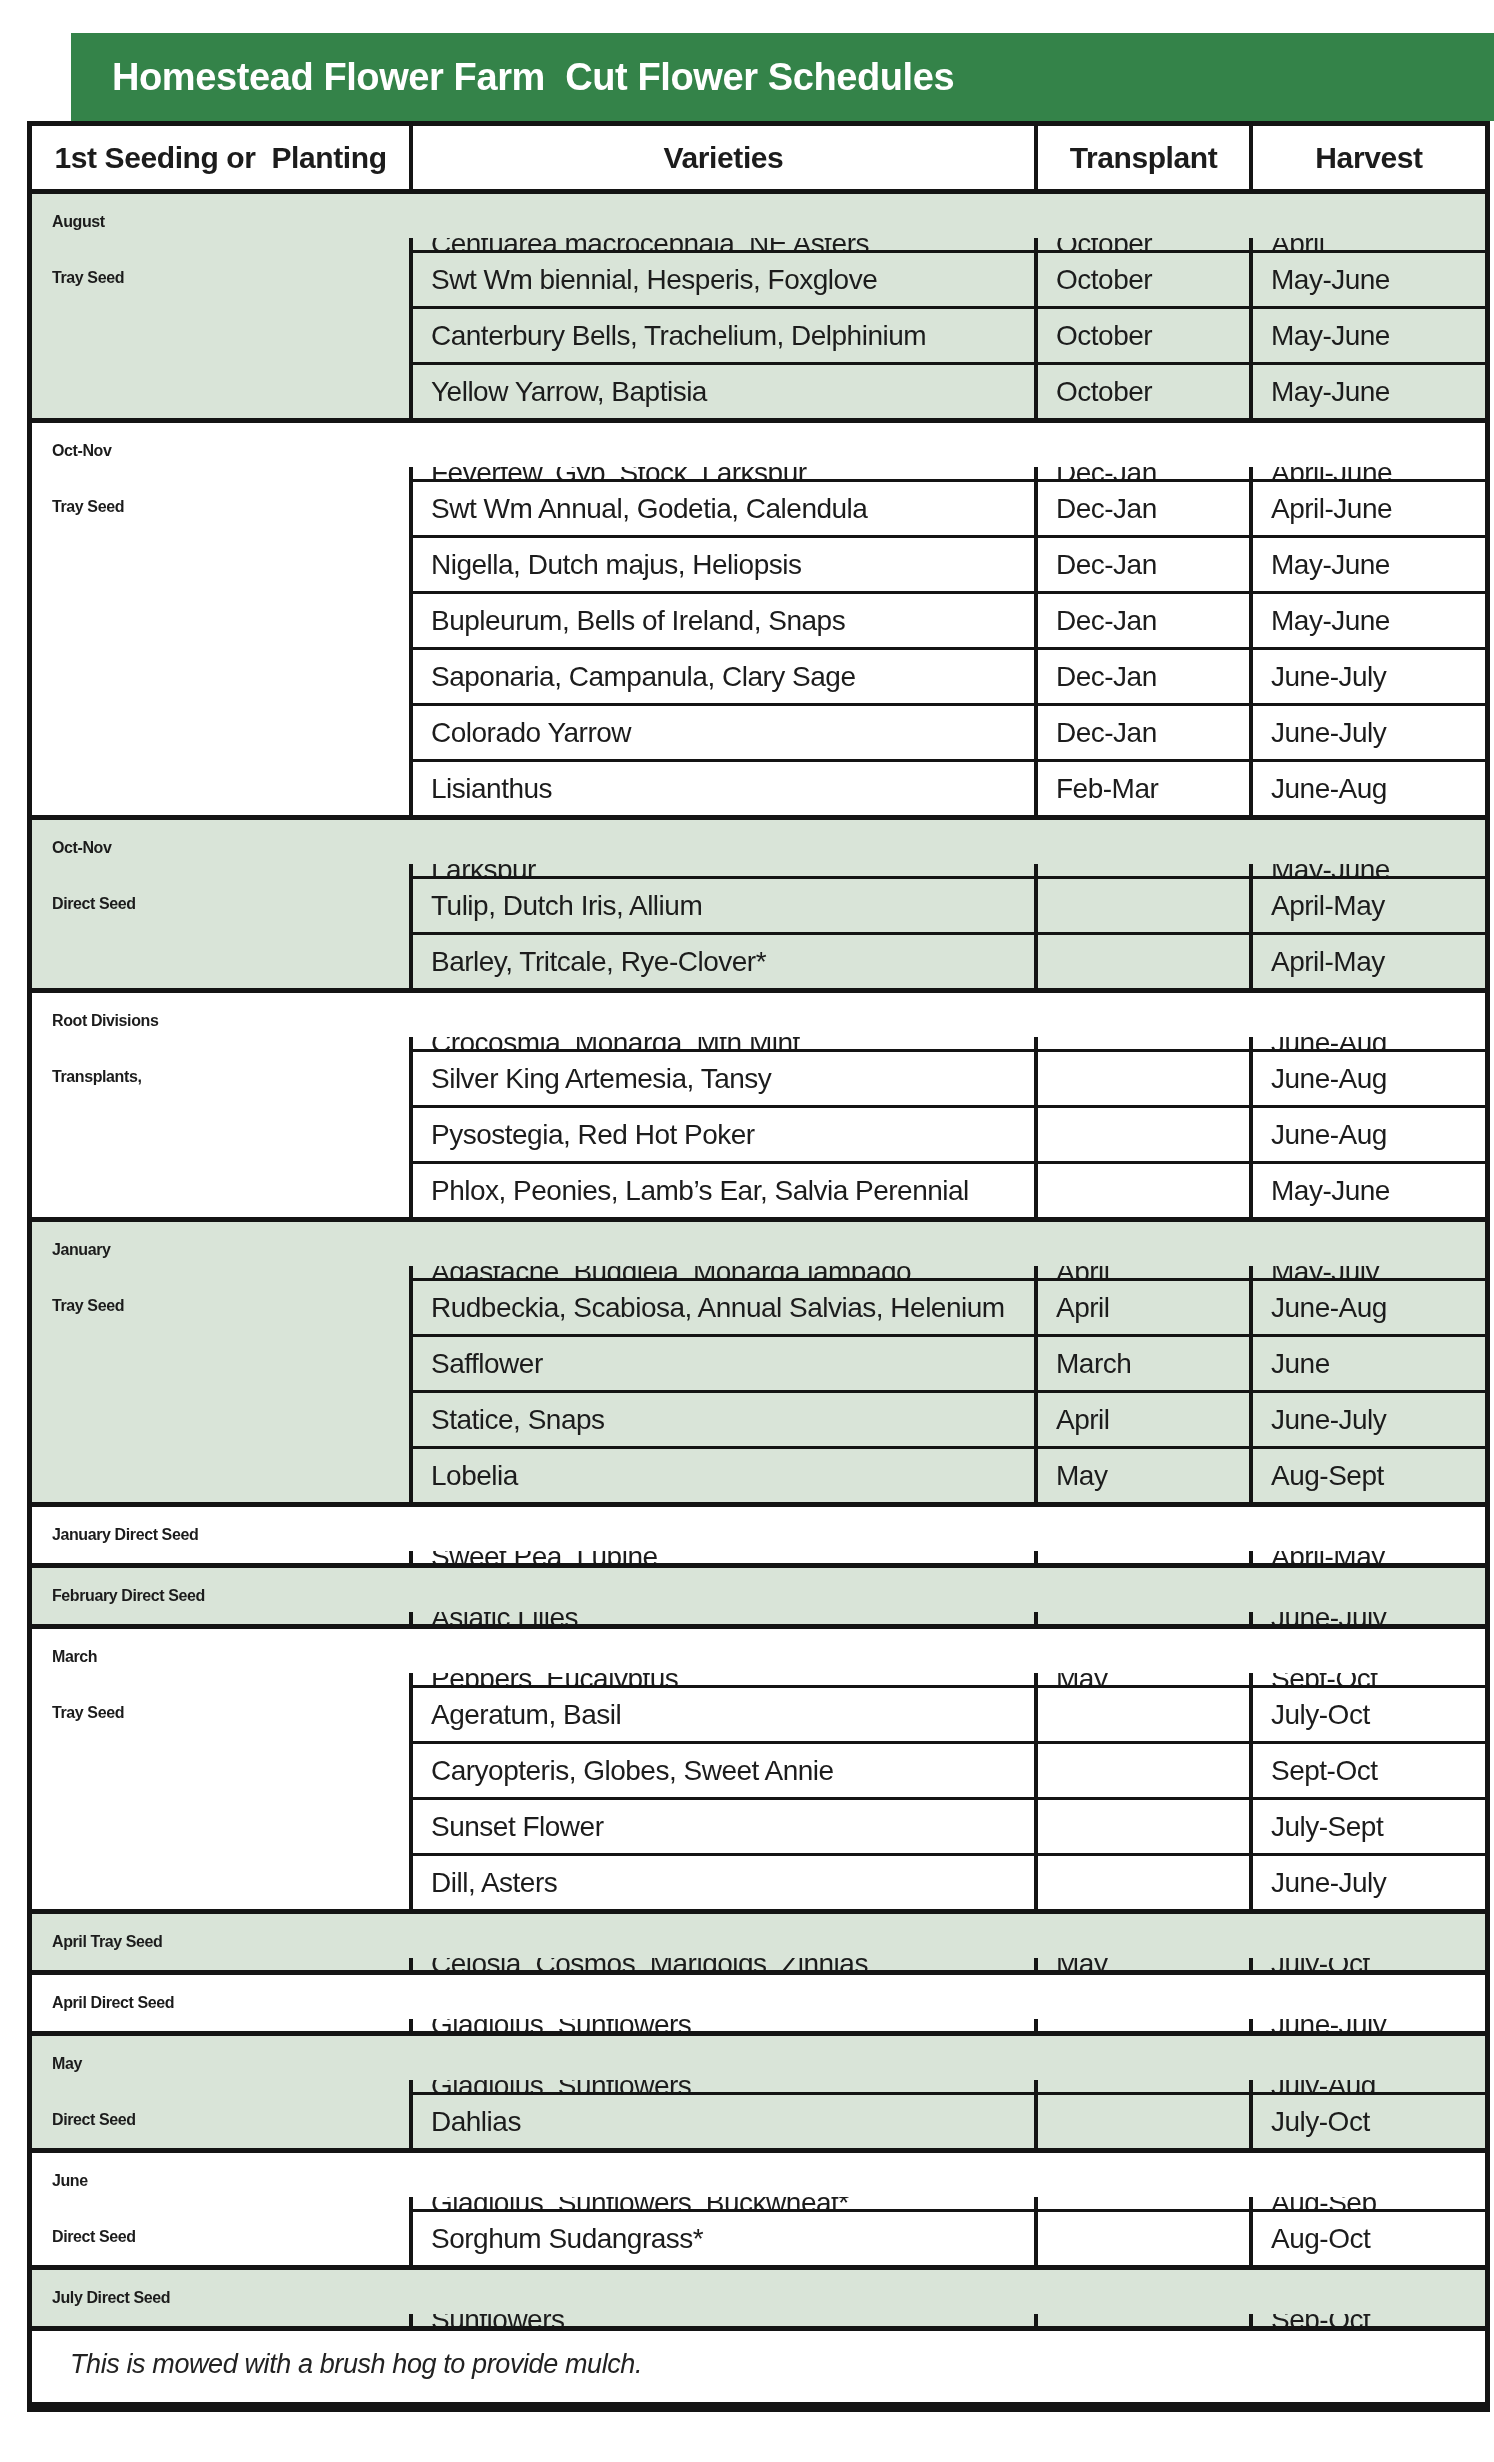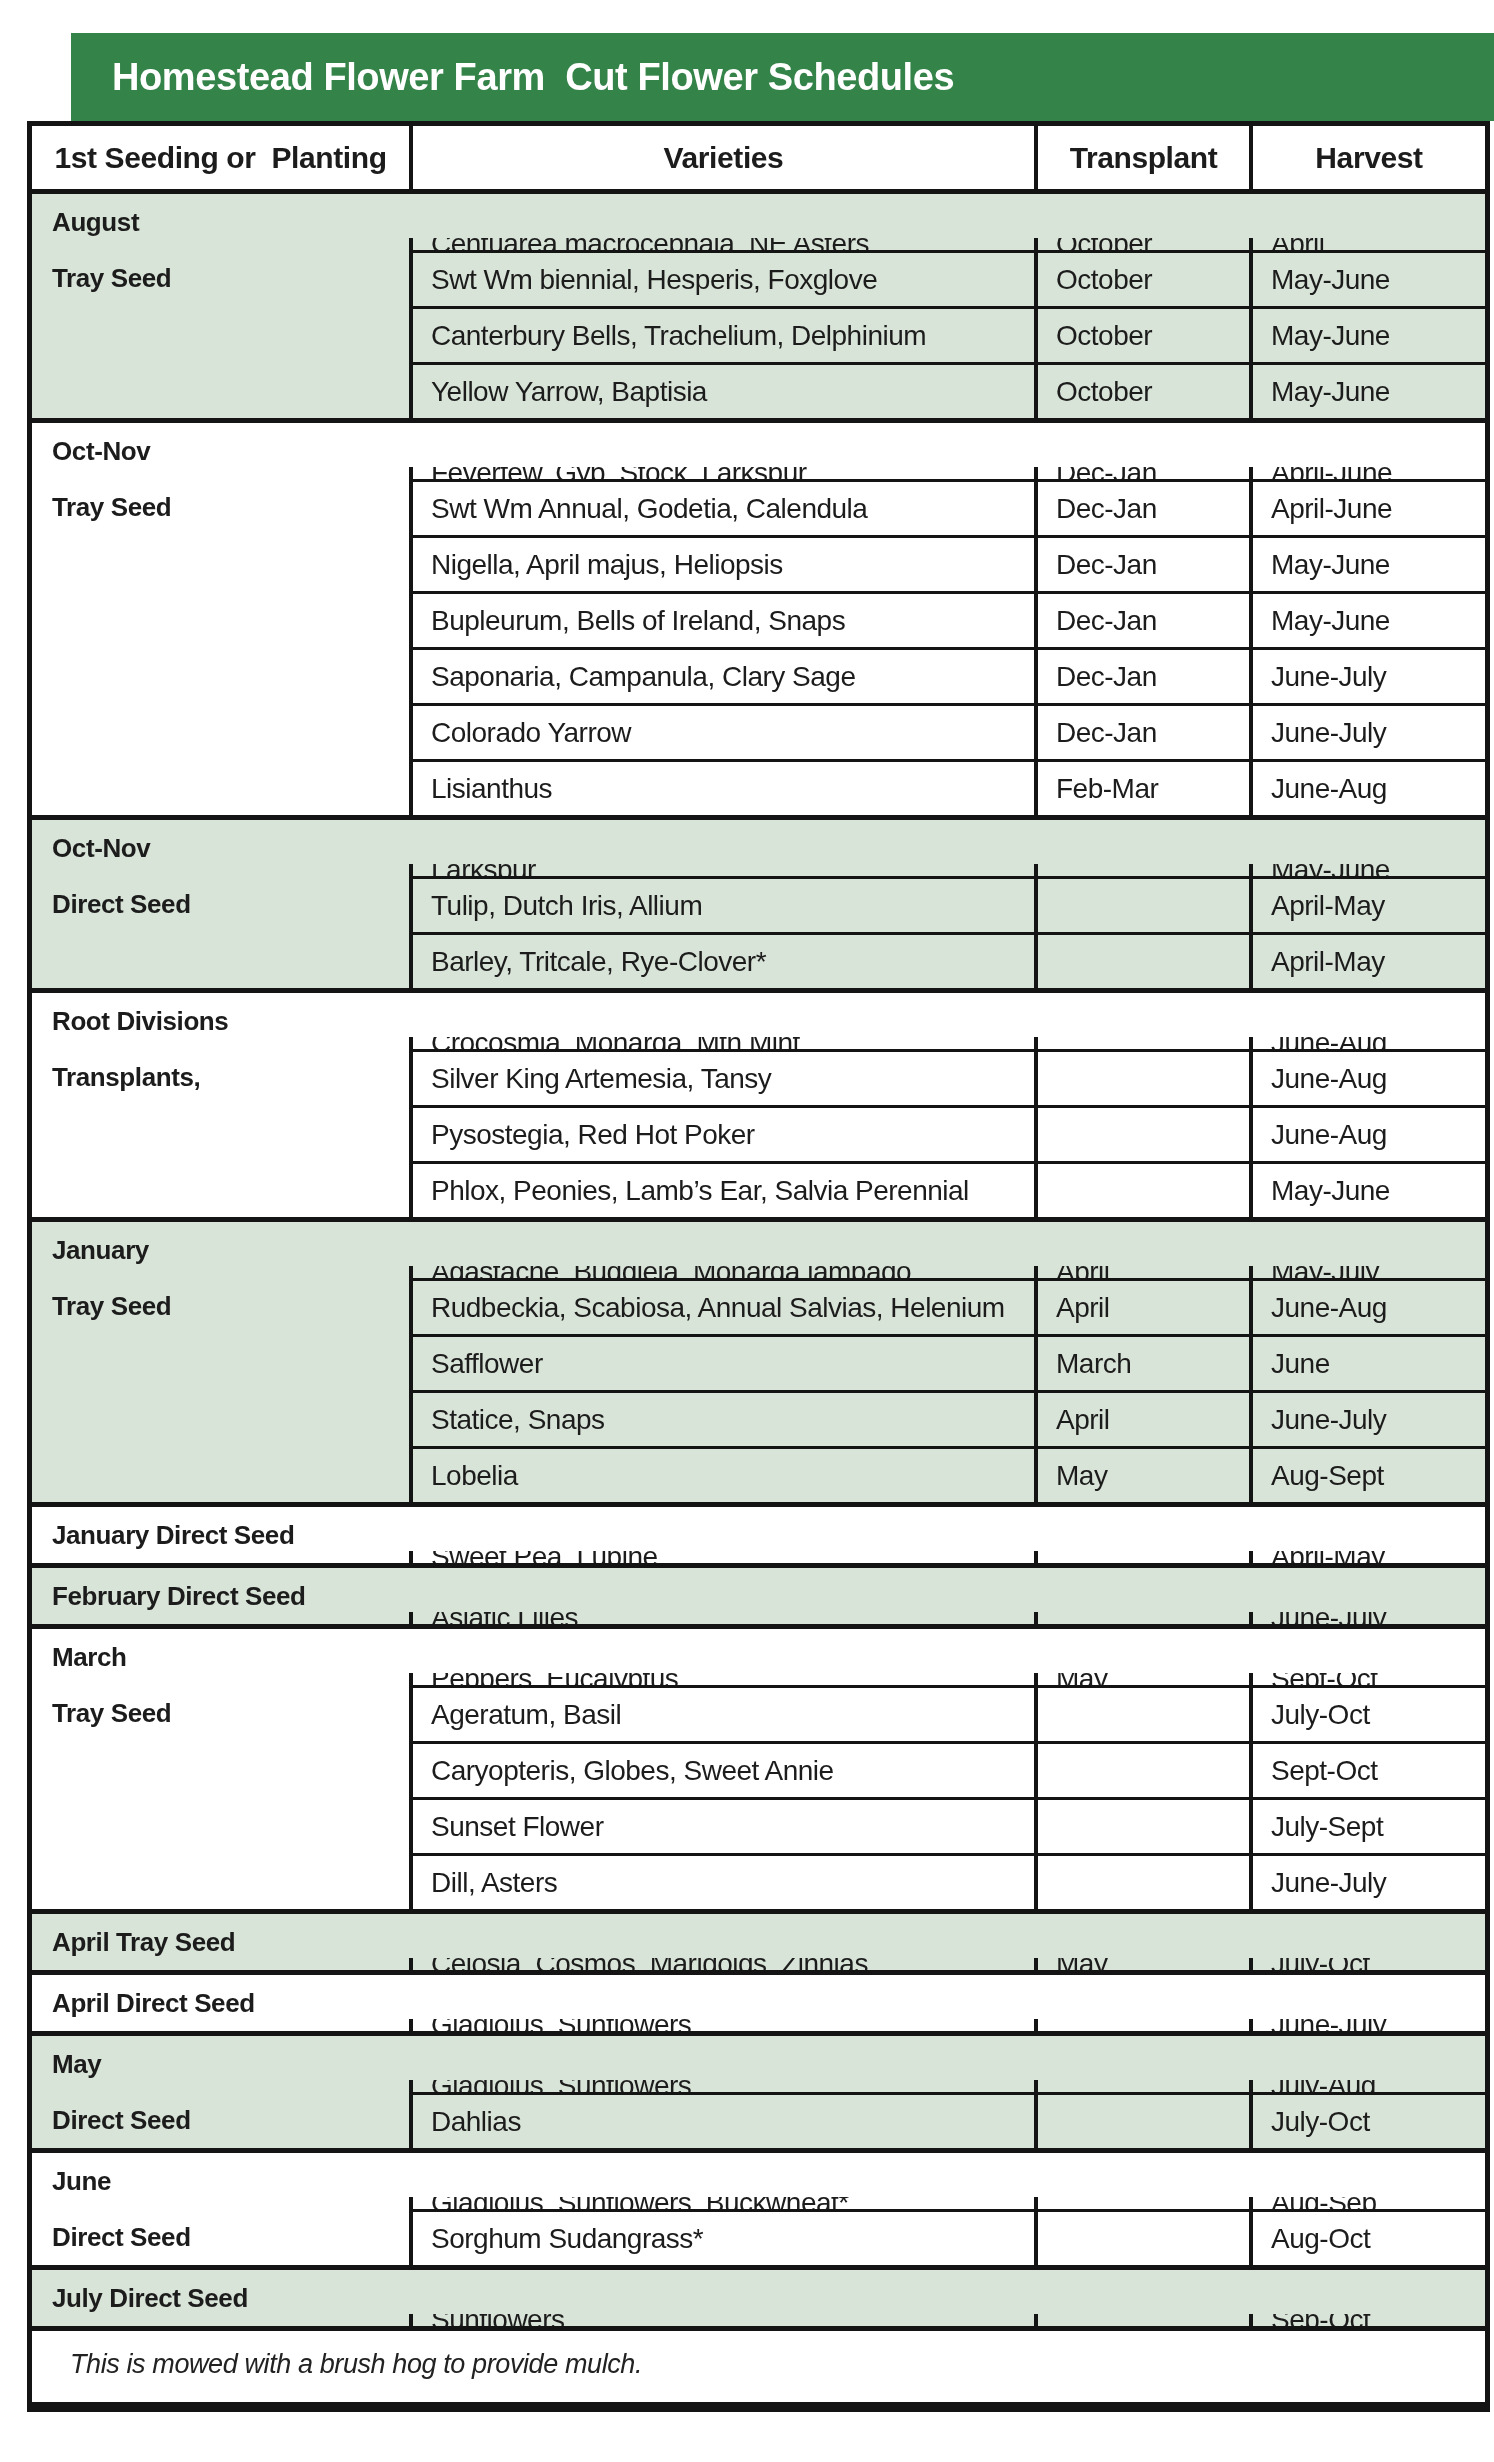"August" .label-line { font-size: 26px -> 16px }
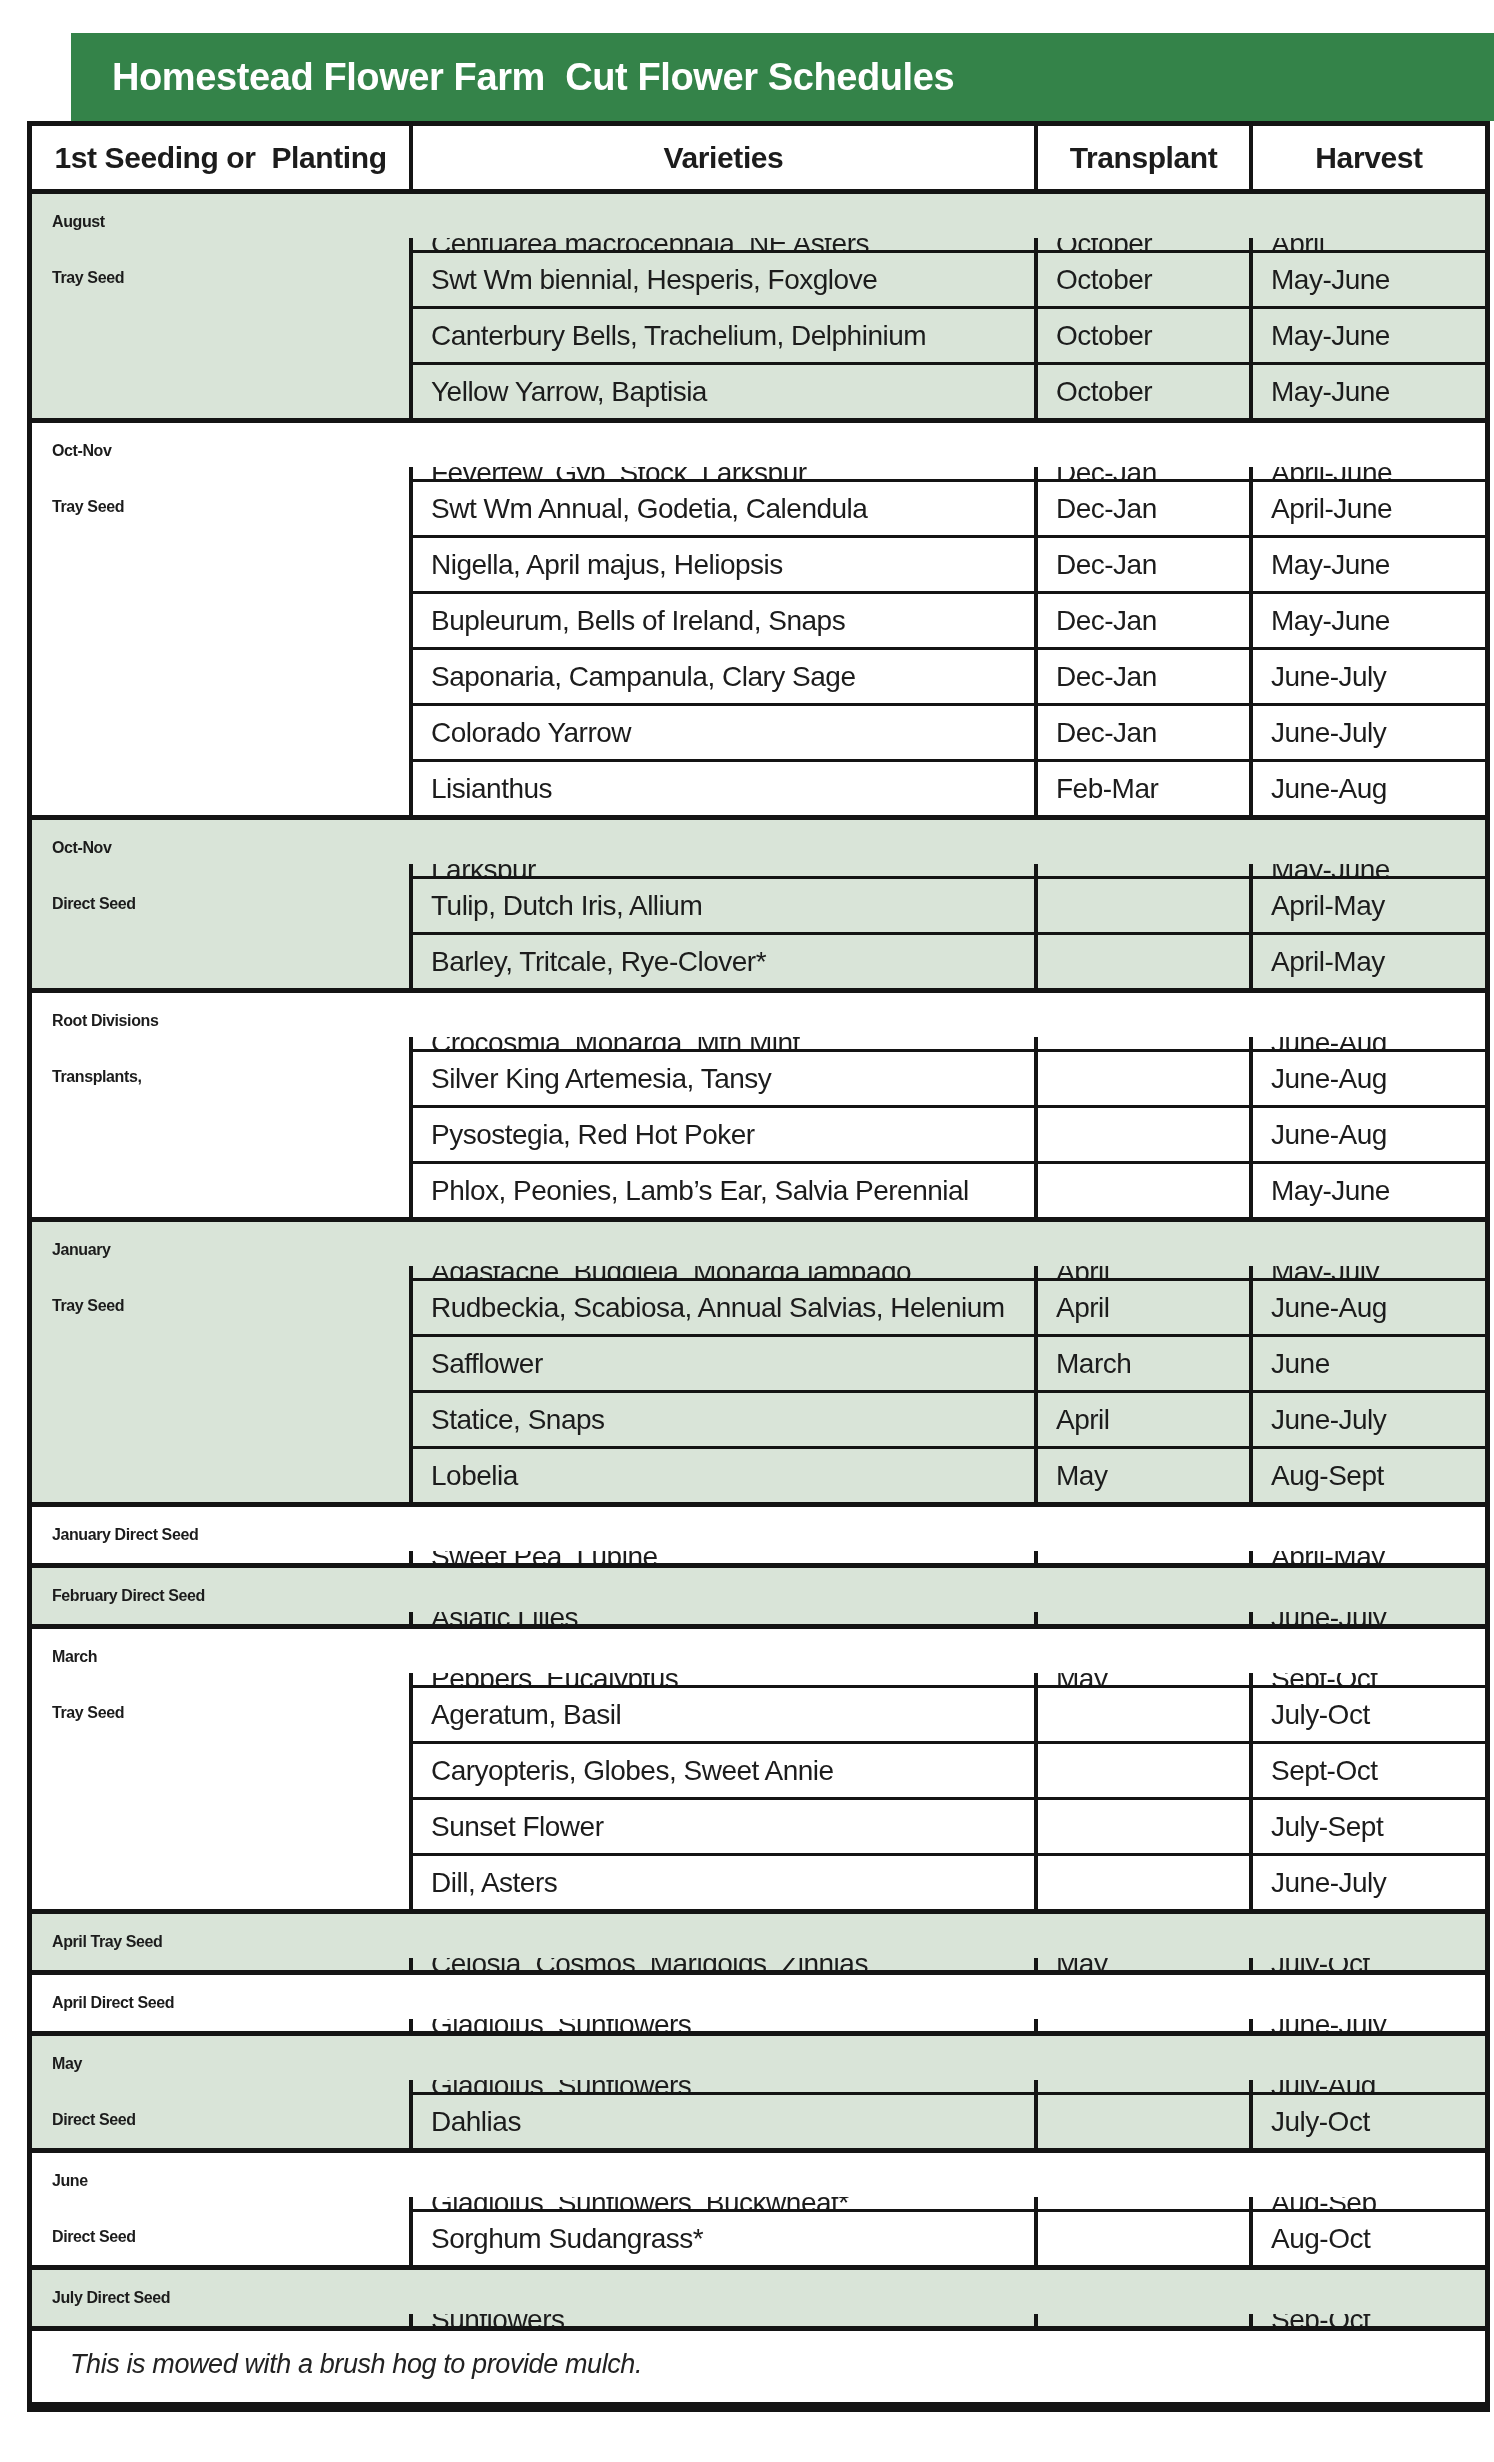"Nigella, April majus, Heliopsis" div.cell { text: April -> Dutch }
